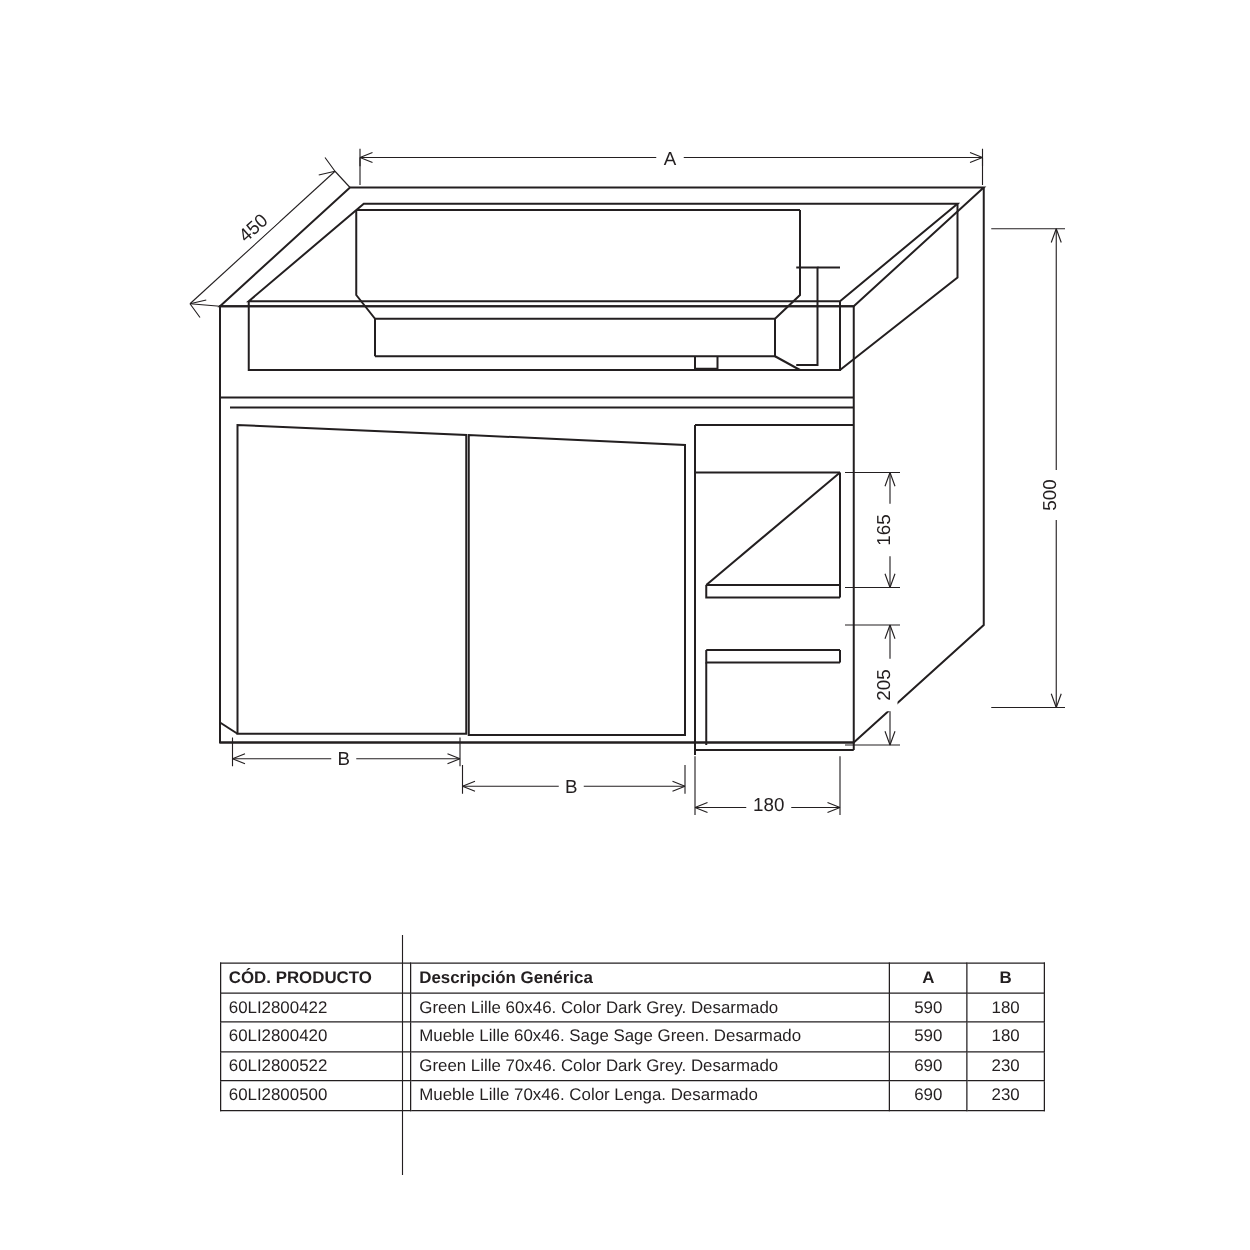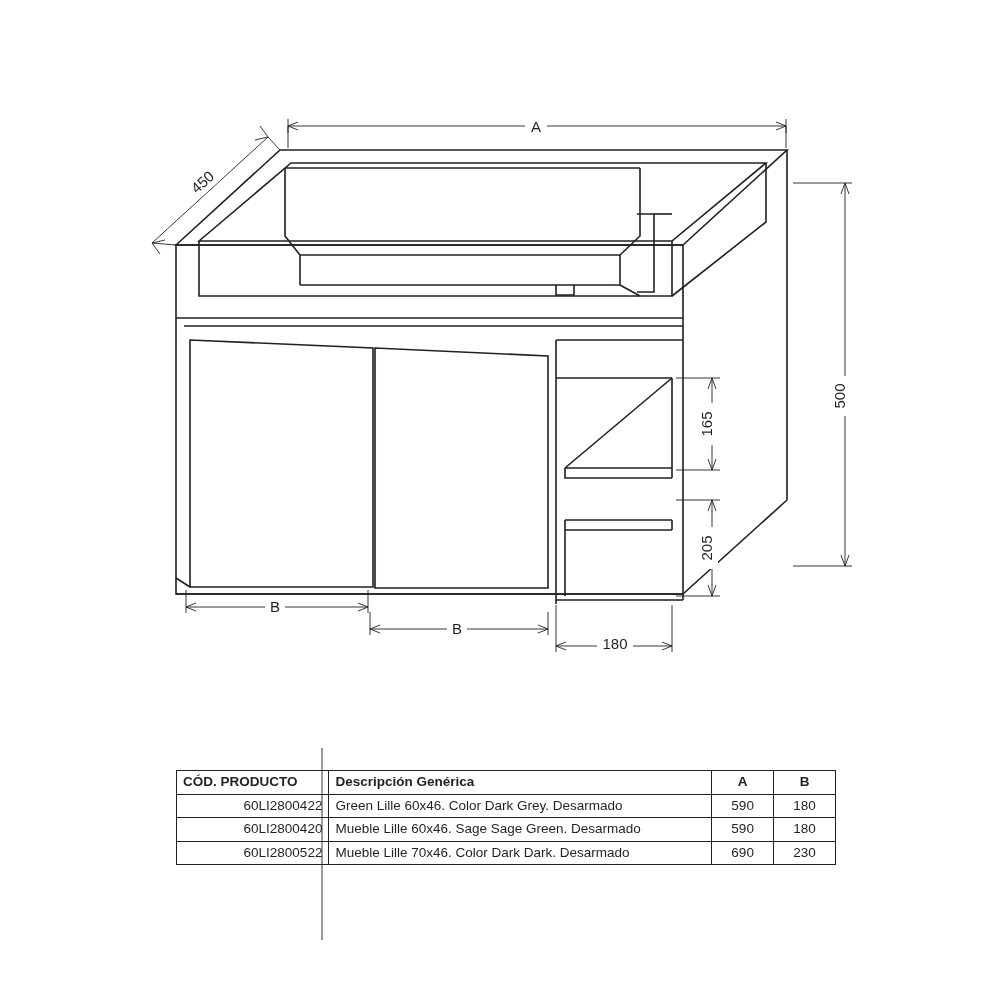"60LI2800422" .col-code { text-align: right -> left }
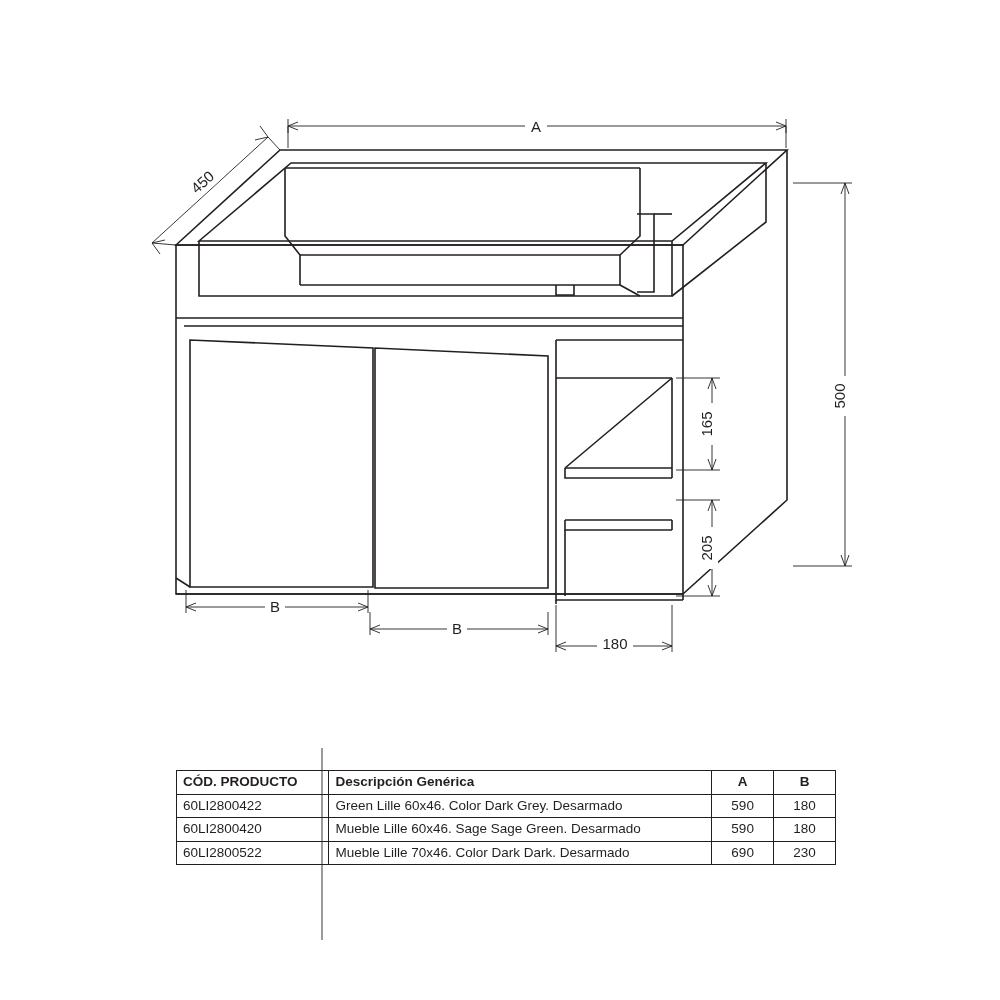"Mueble Lille 70x46. Color Dark" td.col-desc { text: Mueble Lille 70x46. Color Dark Dark -> Green Lille 70x46. Color Dark Grey }
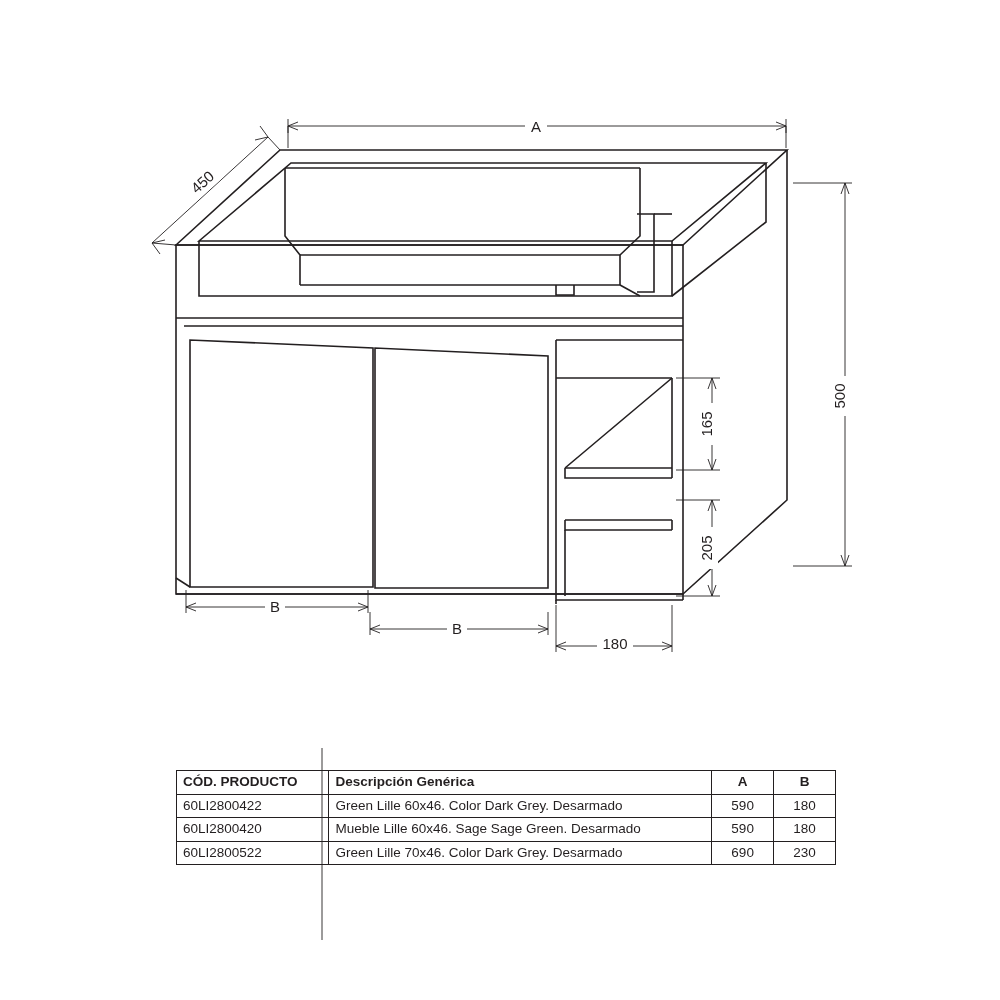"60LI2800500" tr { html: none -> <tr> <td>60LI2800500</td> <td>Mueble Lille 70x46. Color Lenga. Desarmado</td> <td>690</td> <td>230</td> </tr> }
